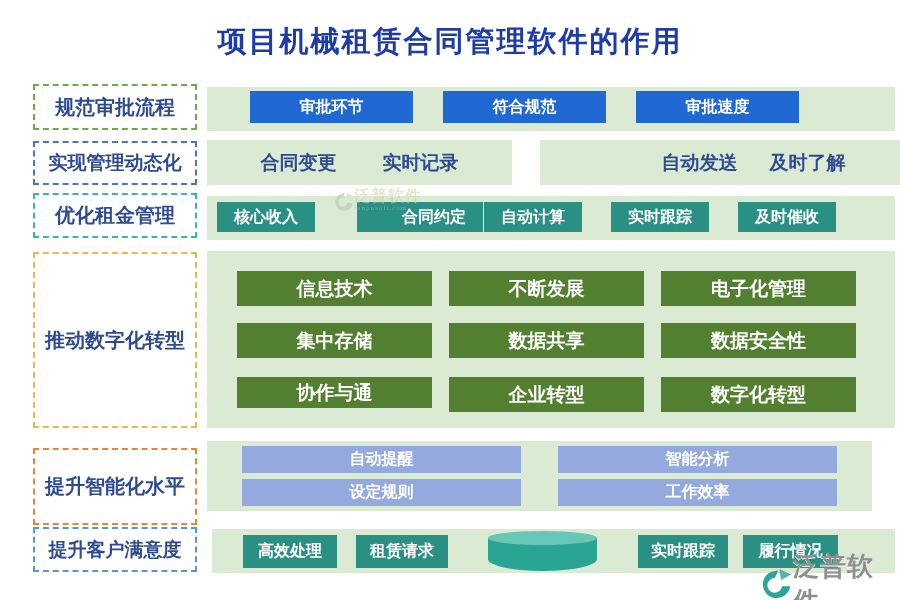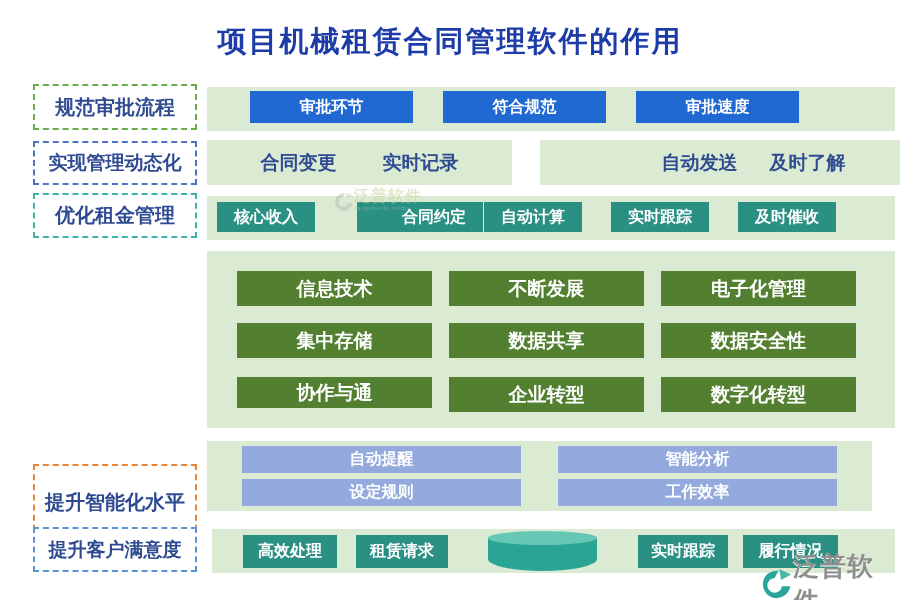"推动数字化转型" div.side { html: none -> <div> <span>推动数字化转型</span> </div> }
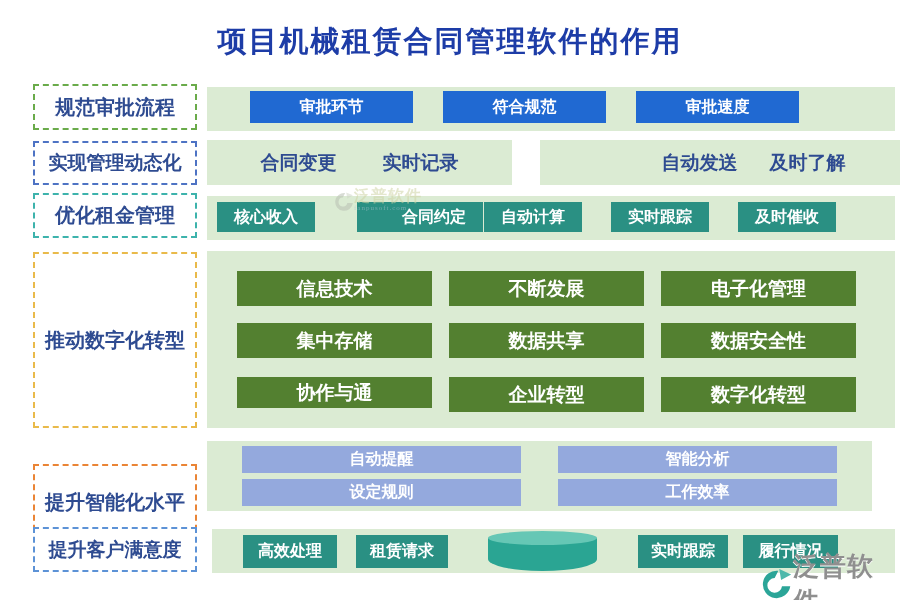"提升智能化水平" .side5 { top: 464px -> 448px }
